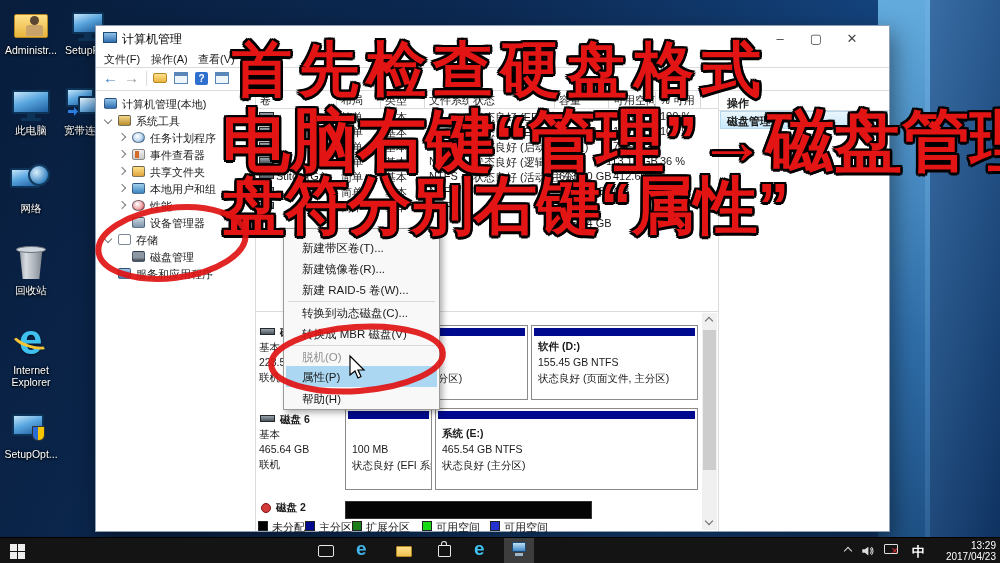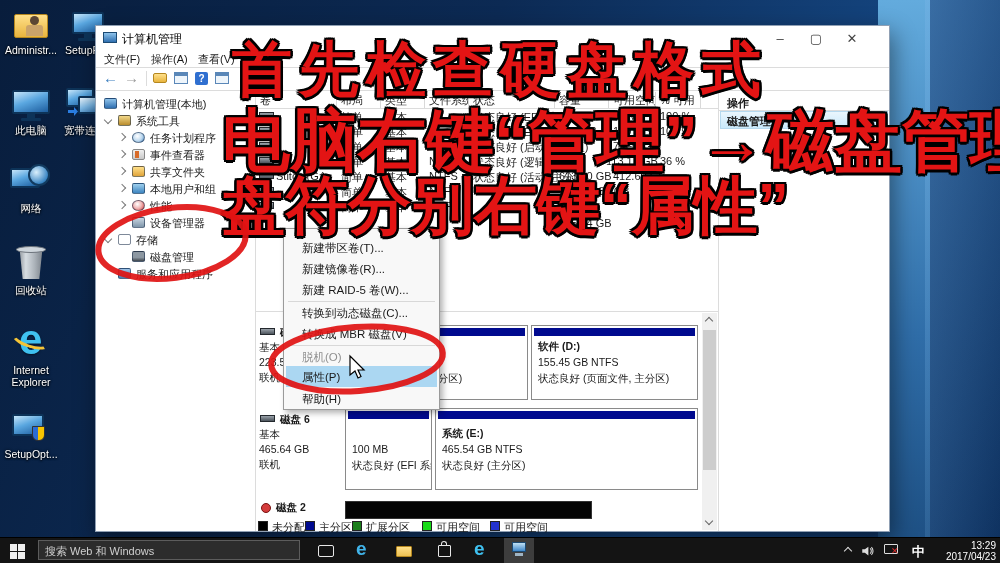"搜索 Web 和 Windows" div.sbox { html: <div> <span>搜索 Web 和 Windows</span> </div> -> none }
